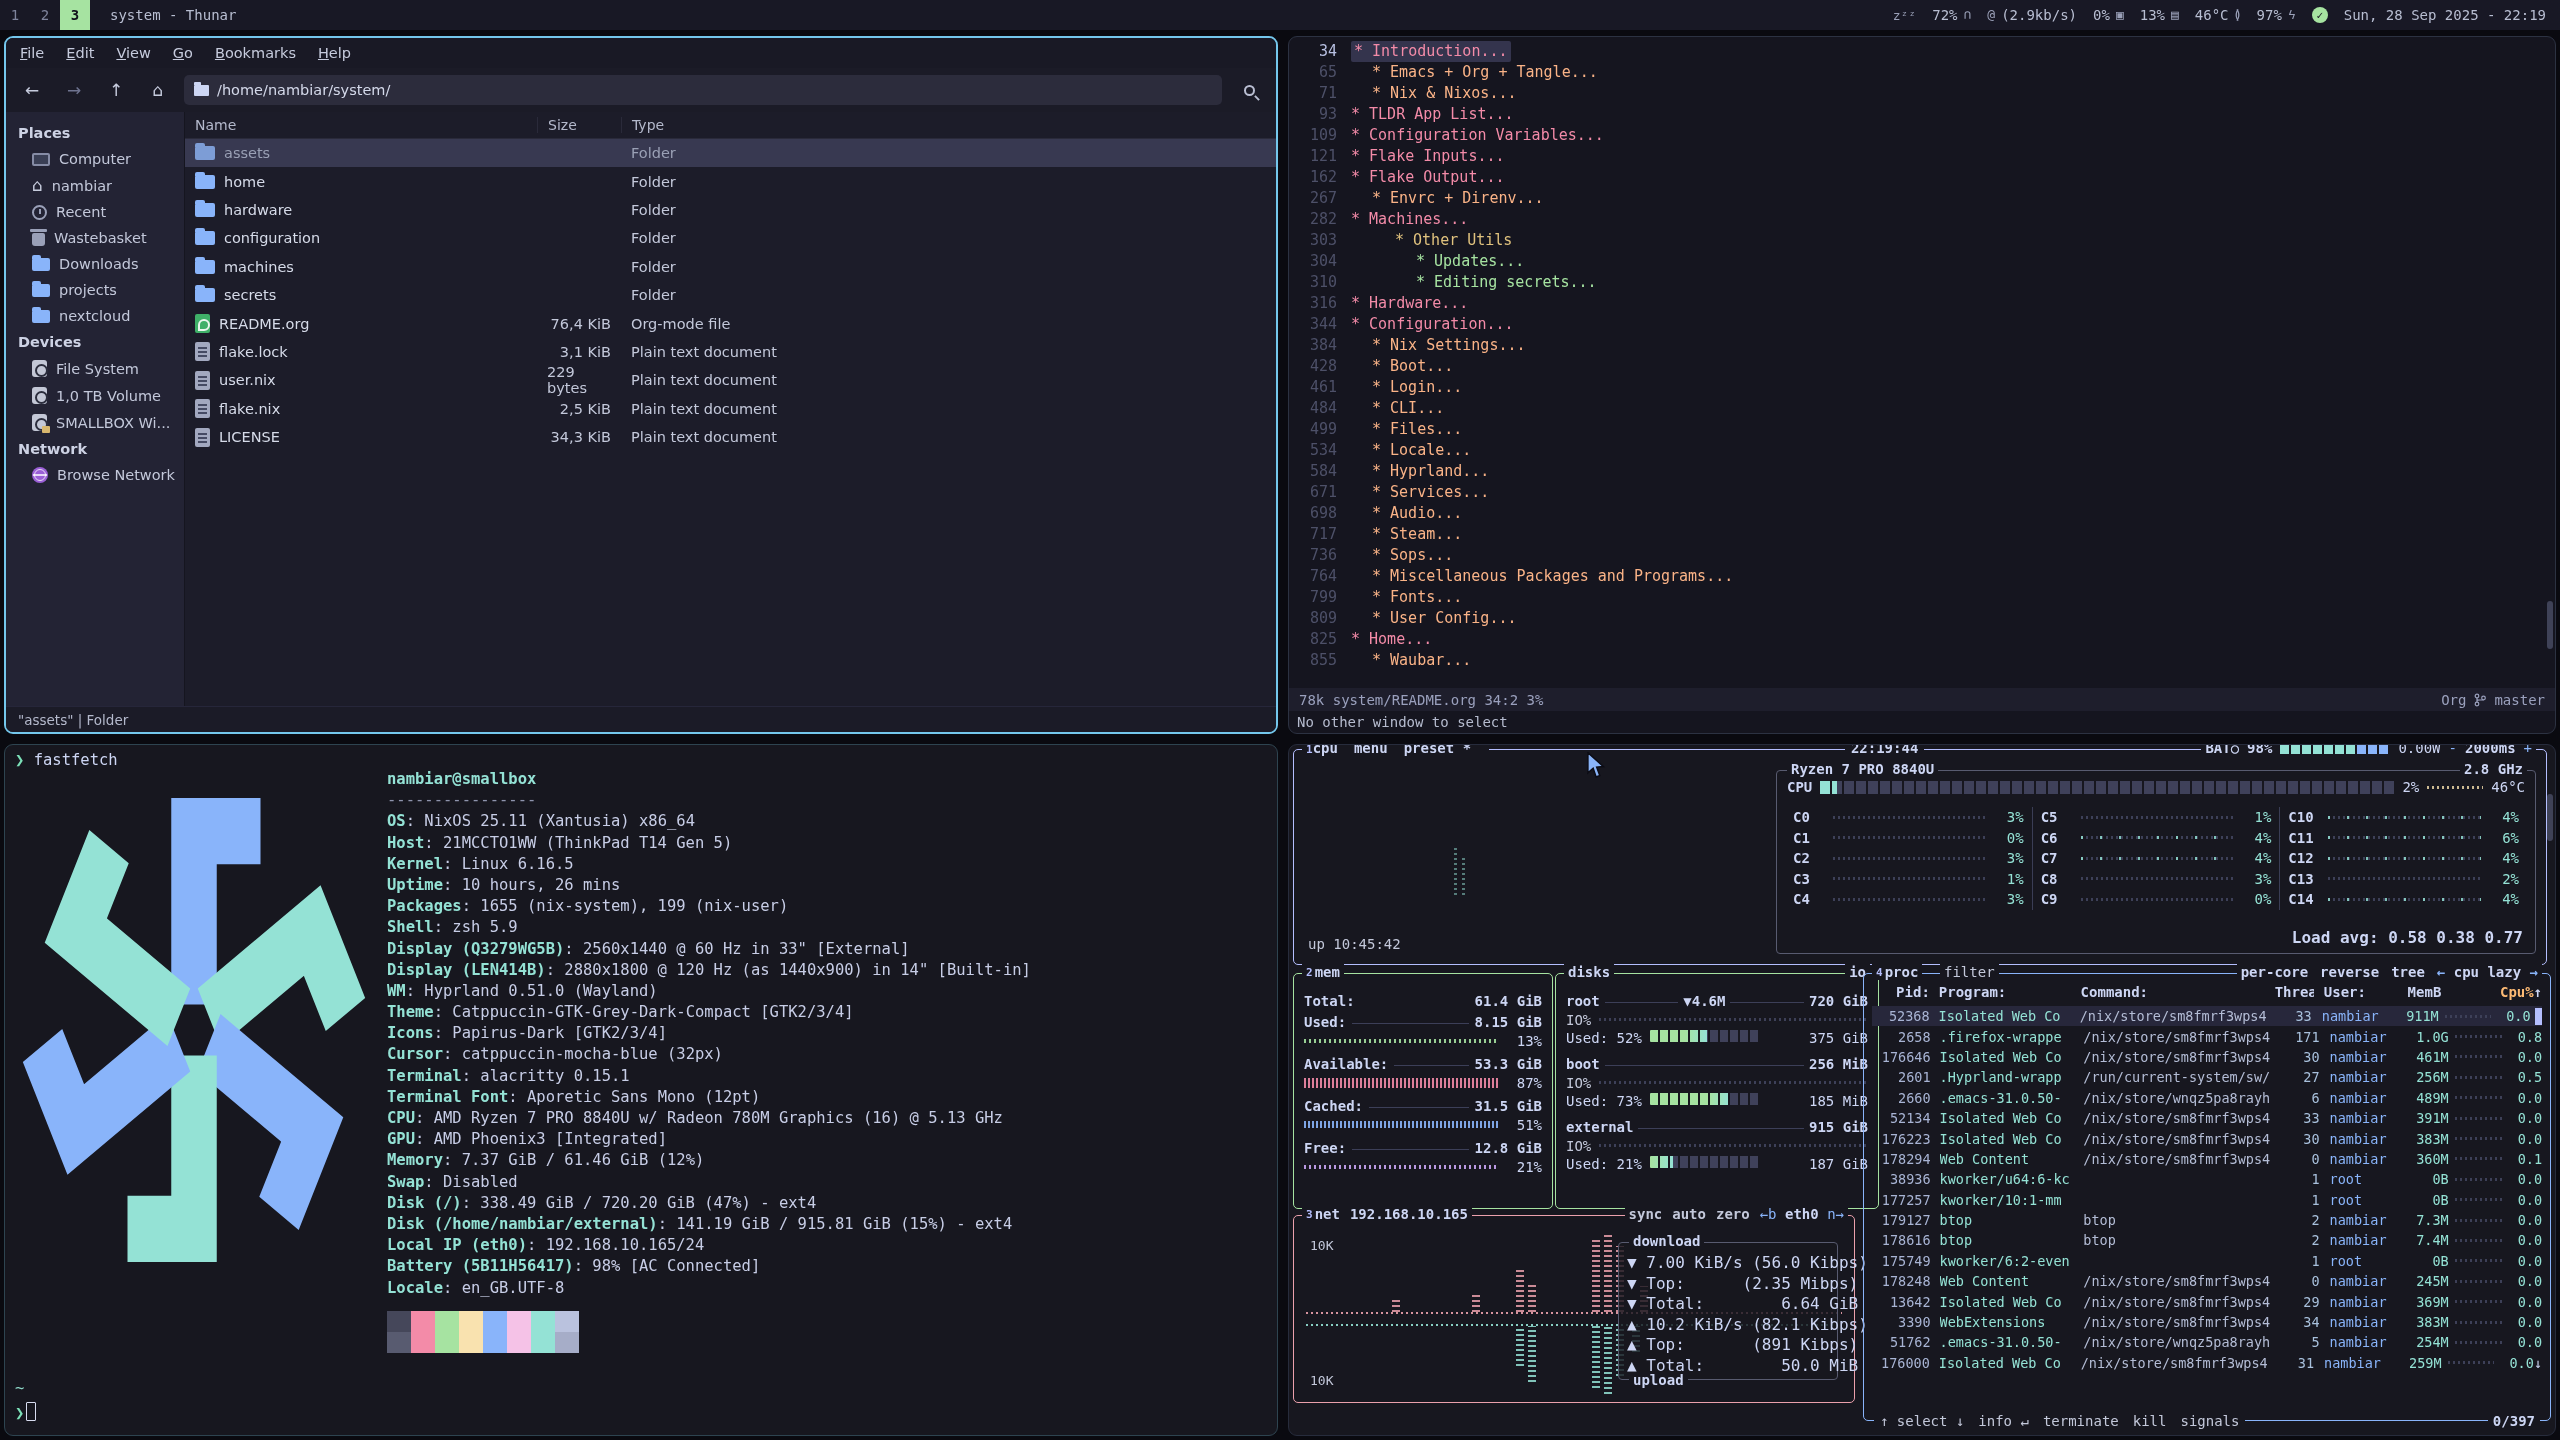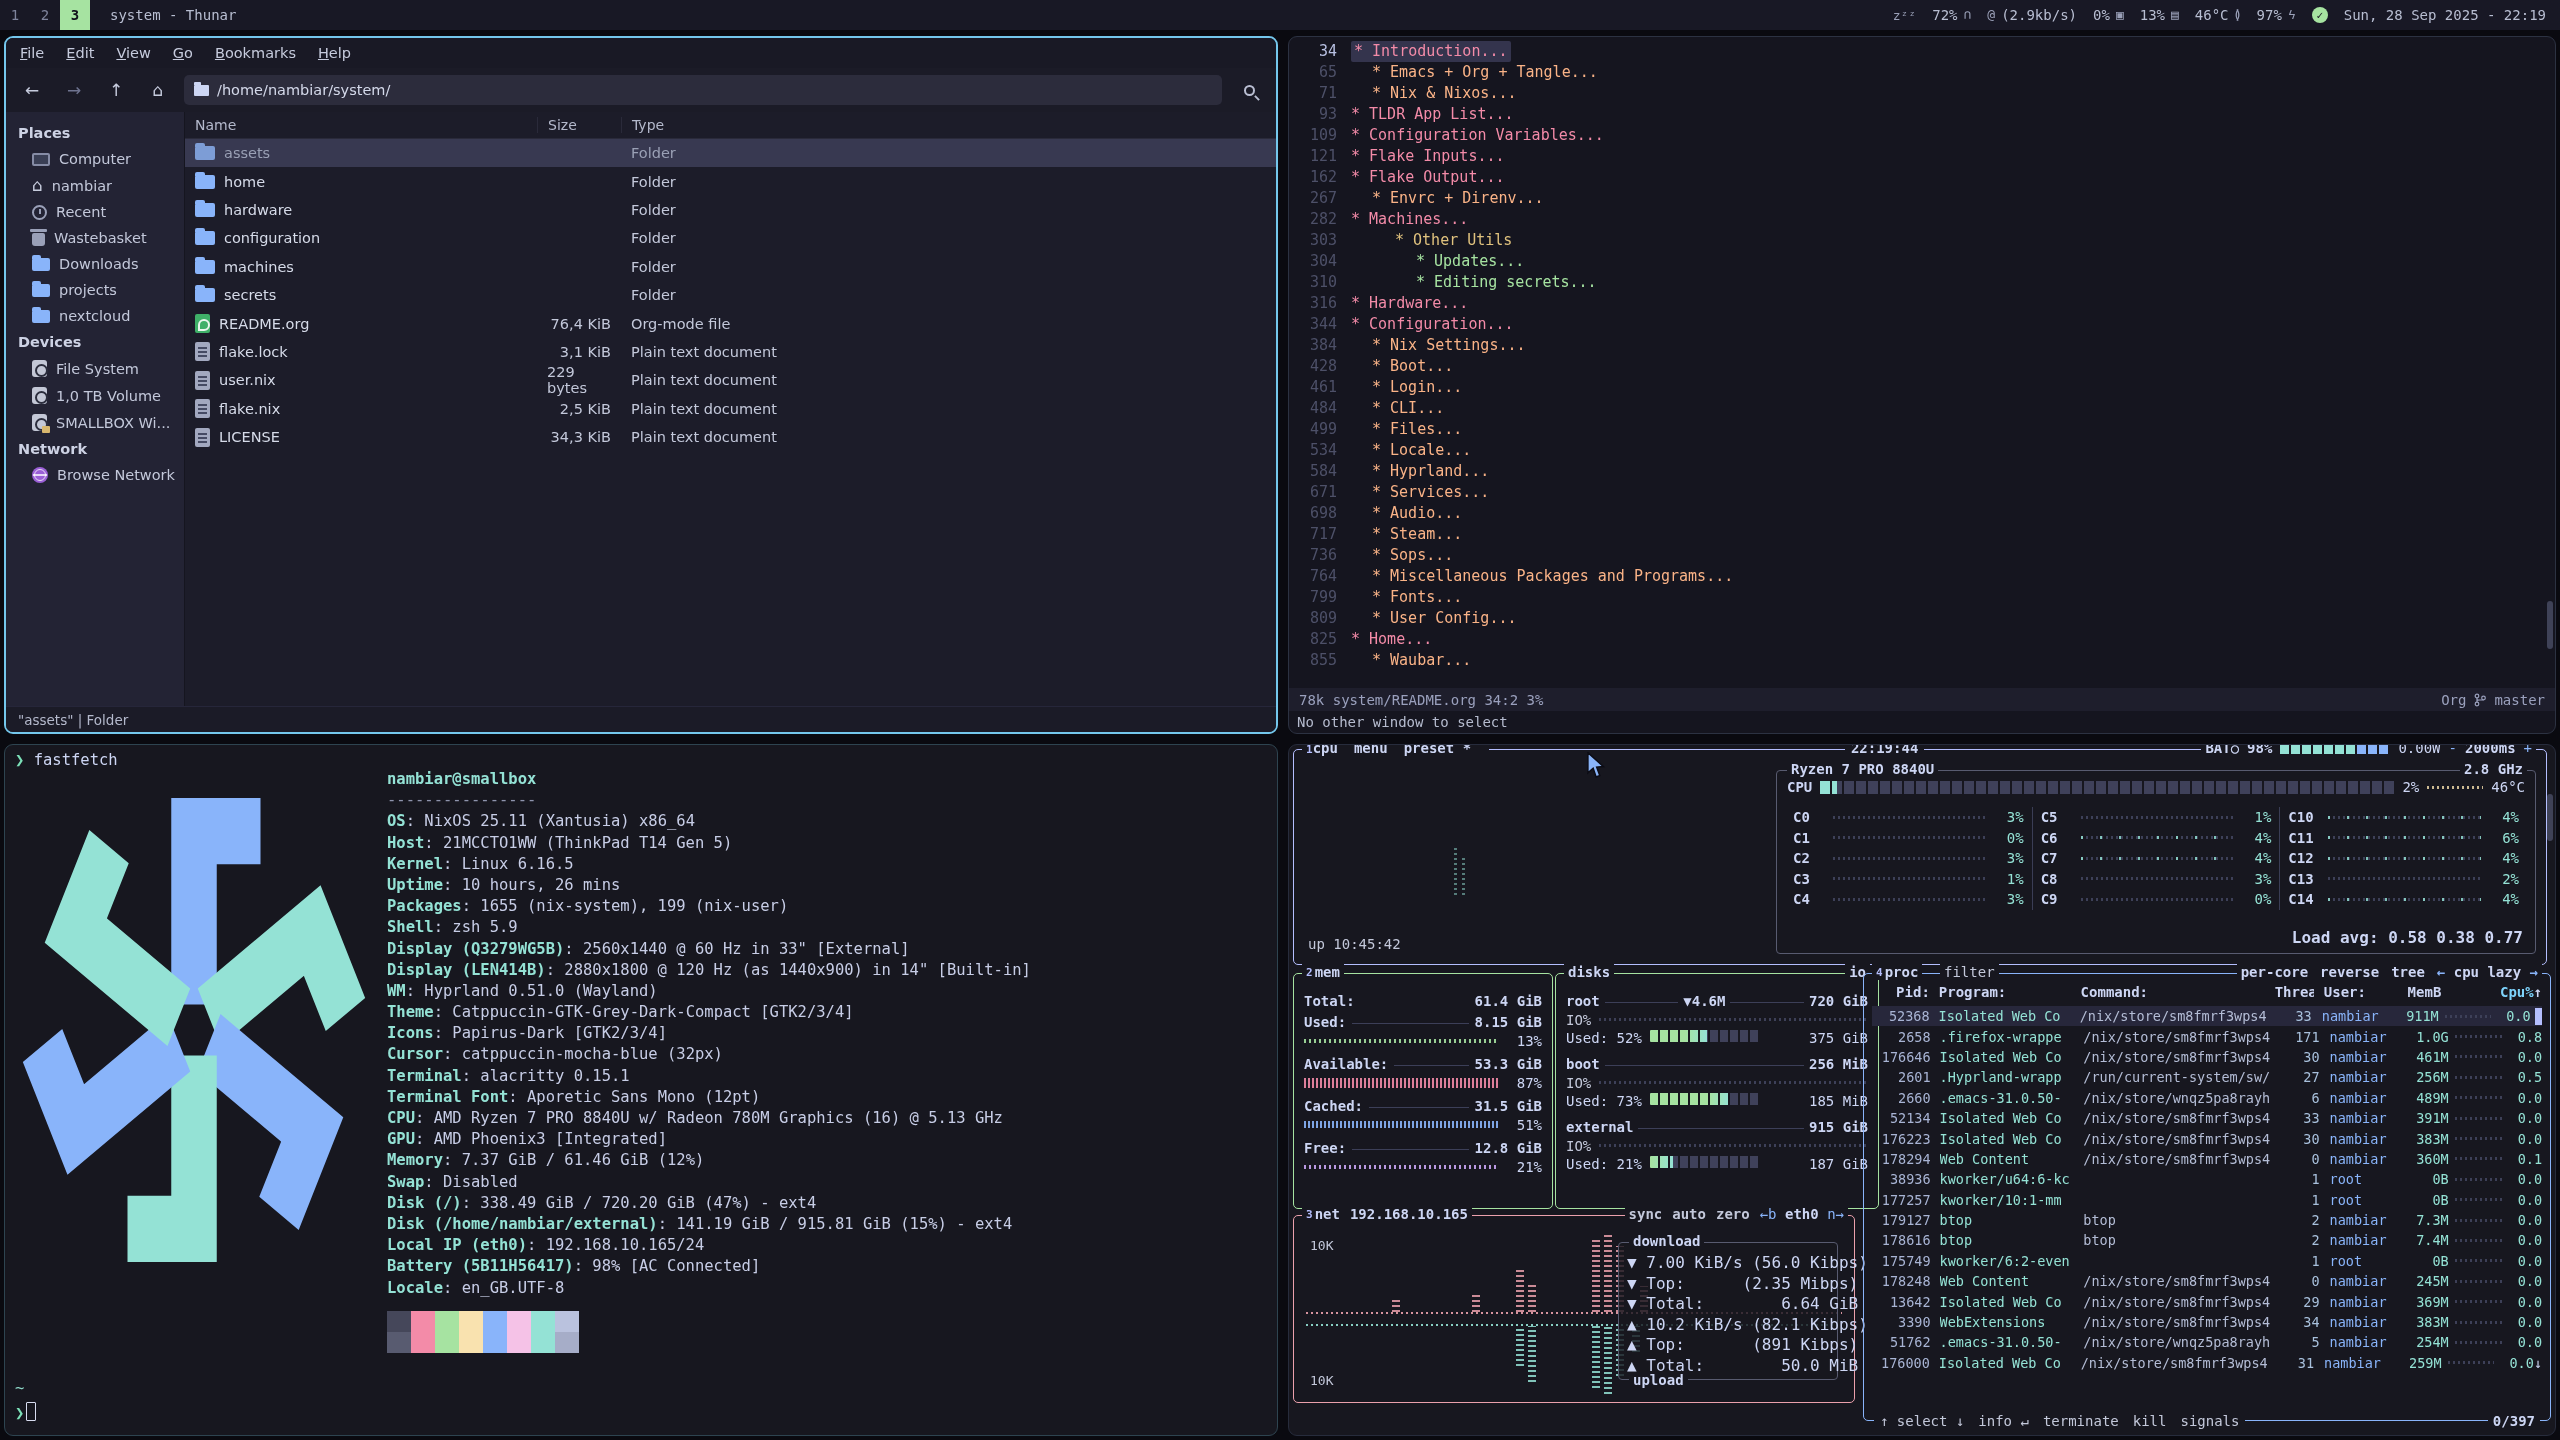"Cpu%" span.pc { color: #7dd3fc -> #fdba74 }
